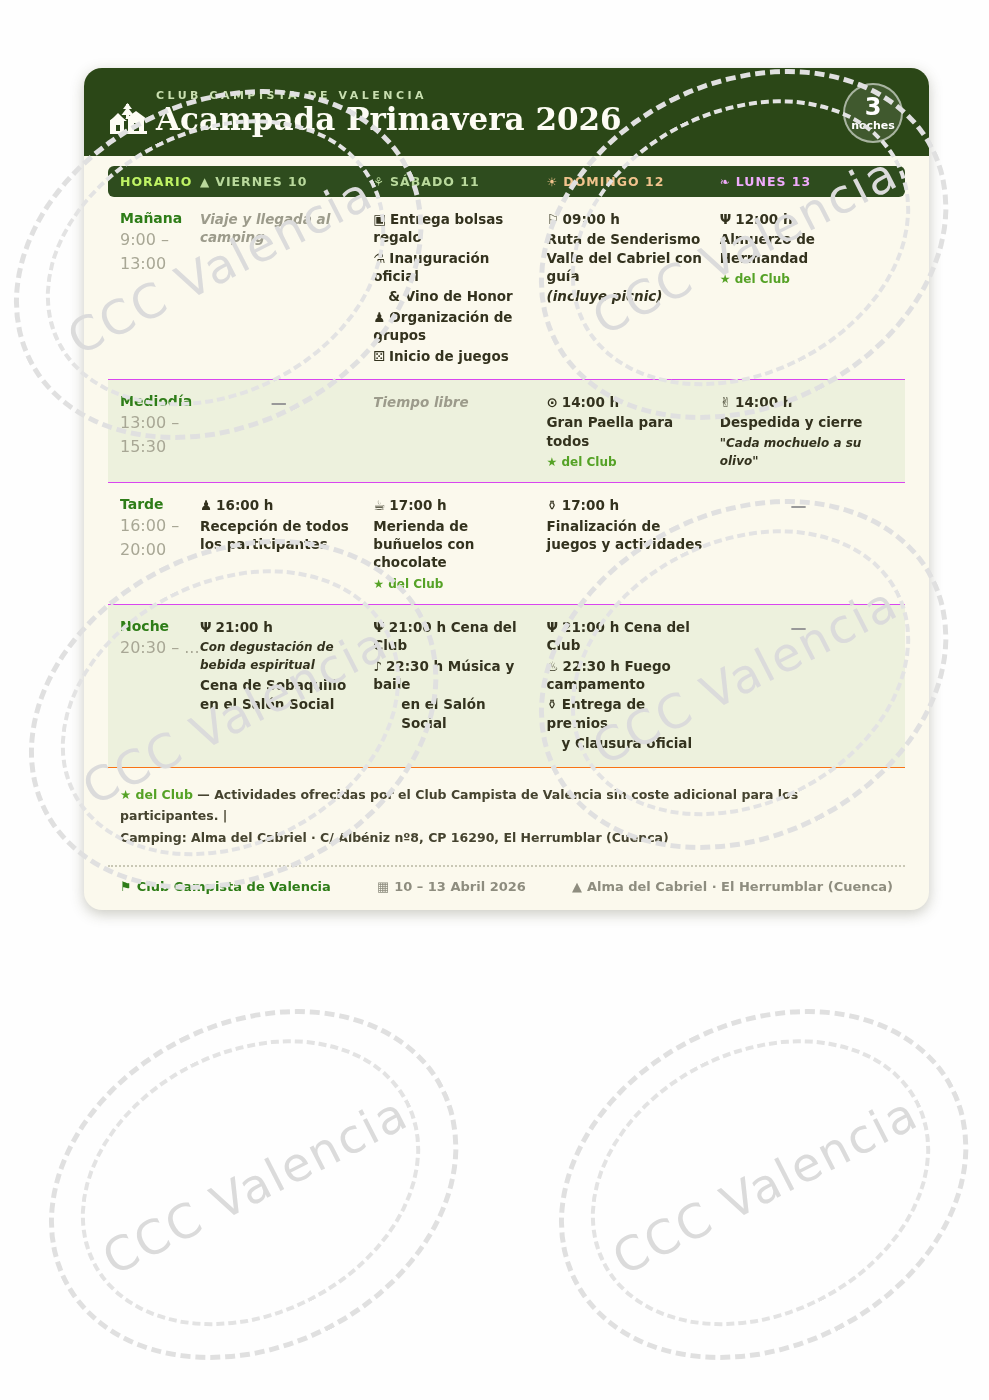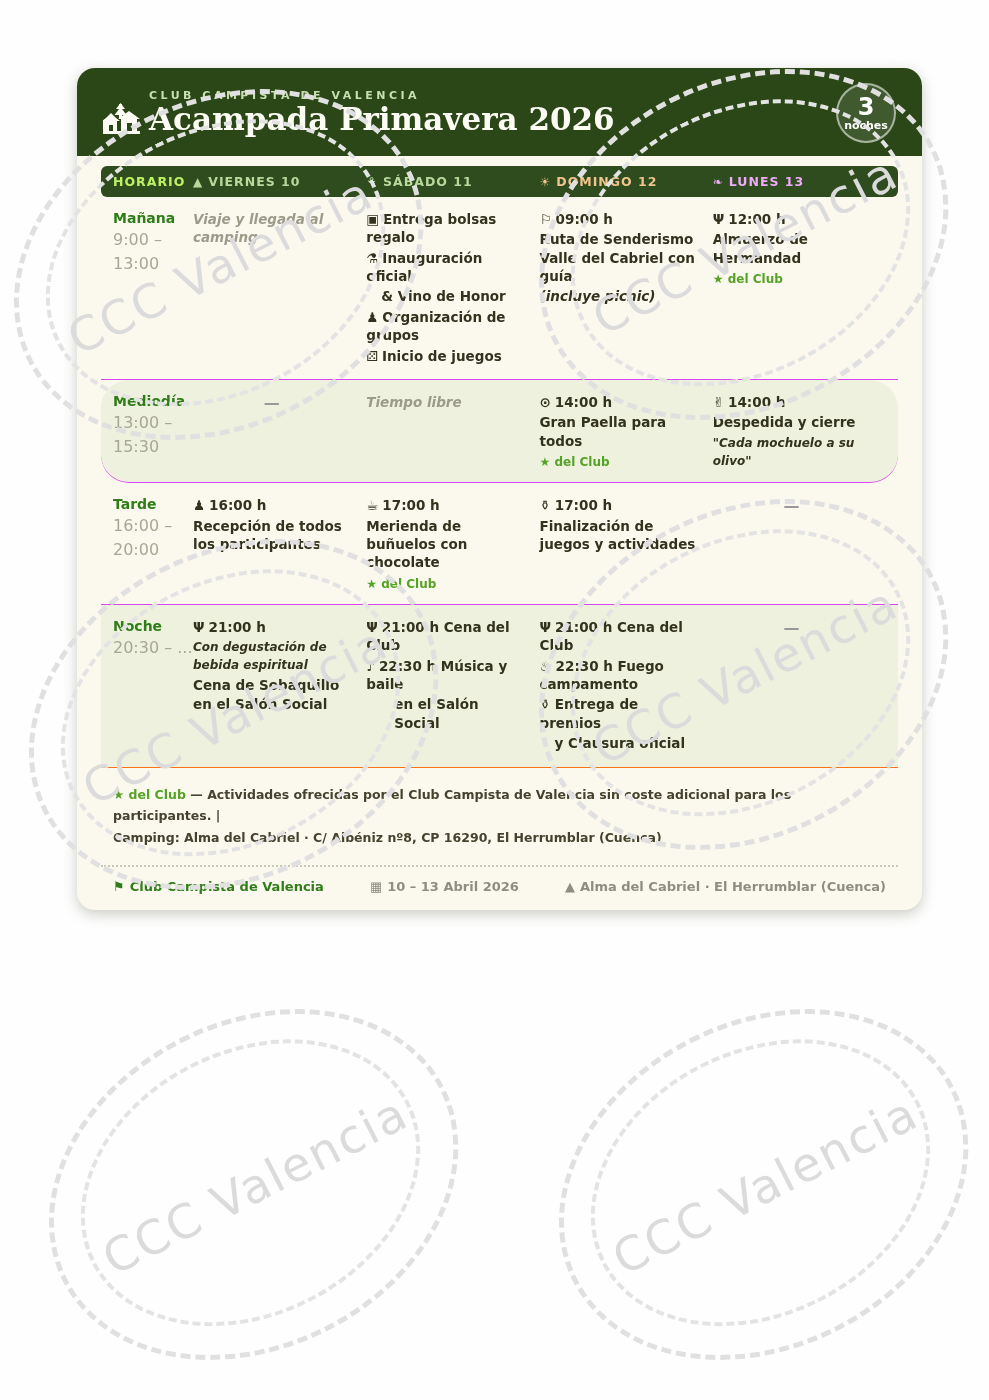"CLUB CAMPISTA DE VALENCIA" .card { left: 77px -> 84px }
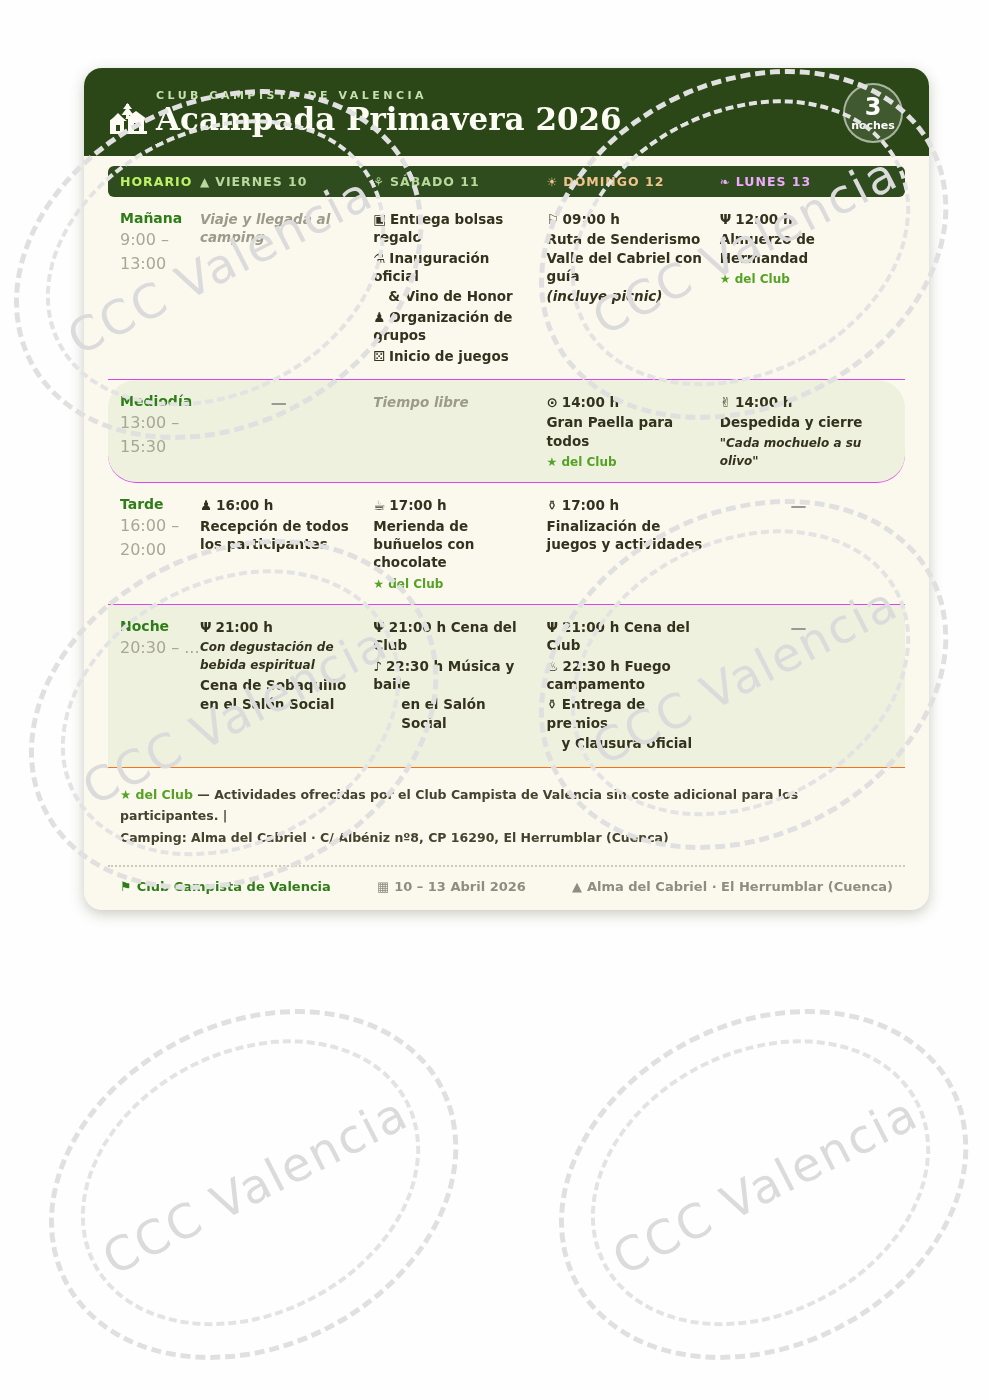"Mediodía" .row.tint { border-radius: 28px -> none }
